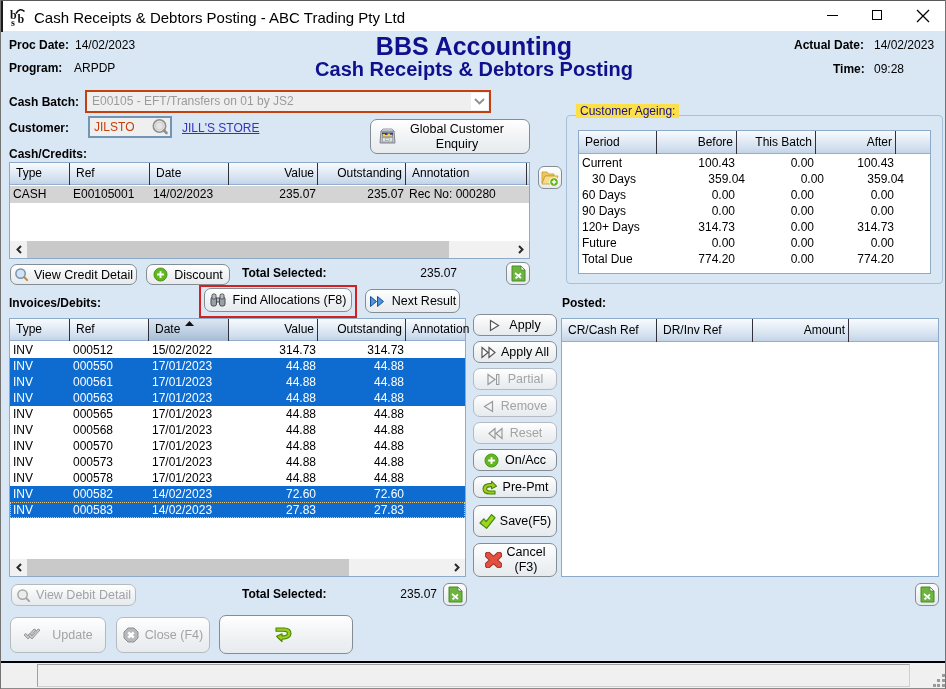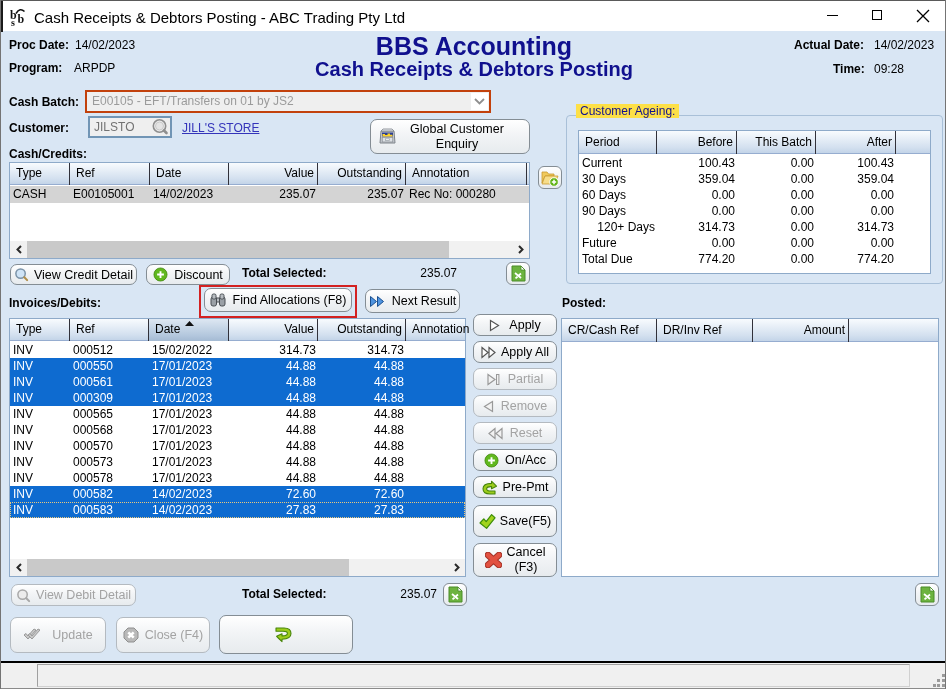"JILSTO" div.abs { color: #737373 -> #c2410c }
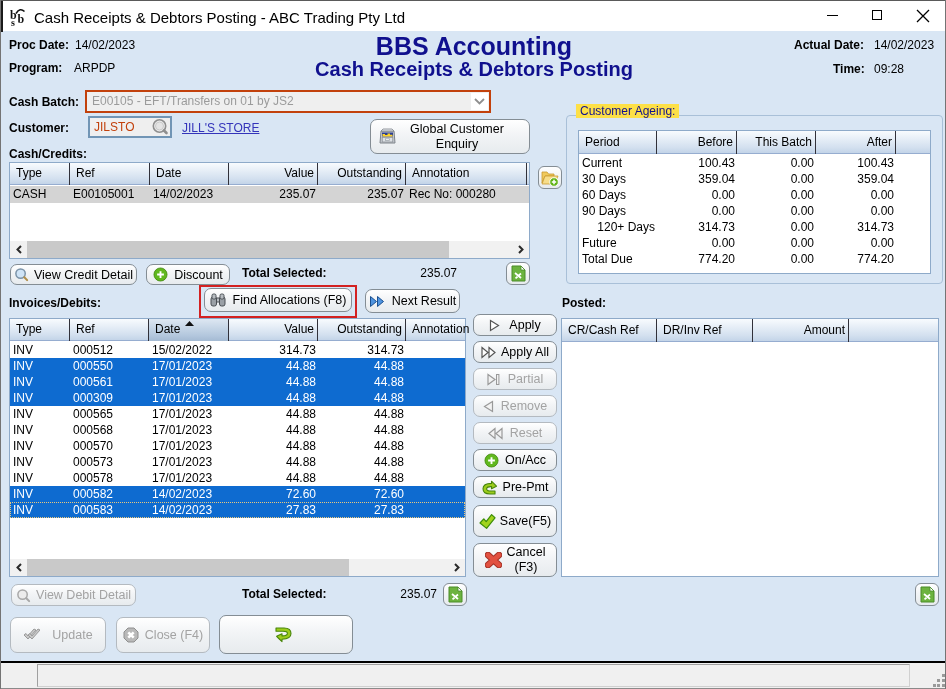"30 Days" div.row { margin-left: none -> 10px }
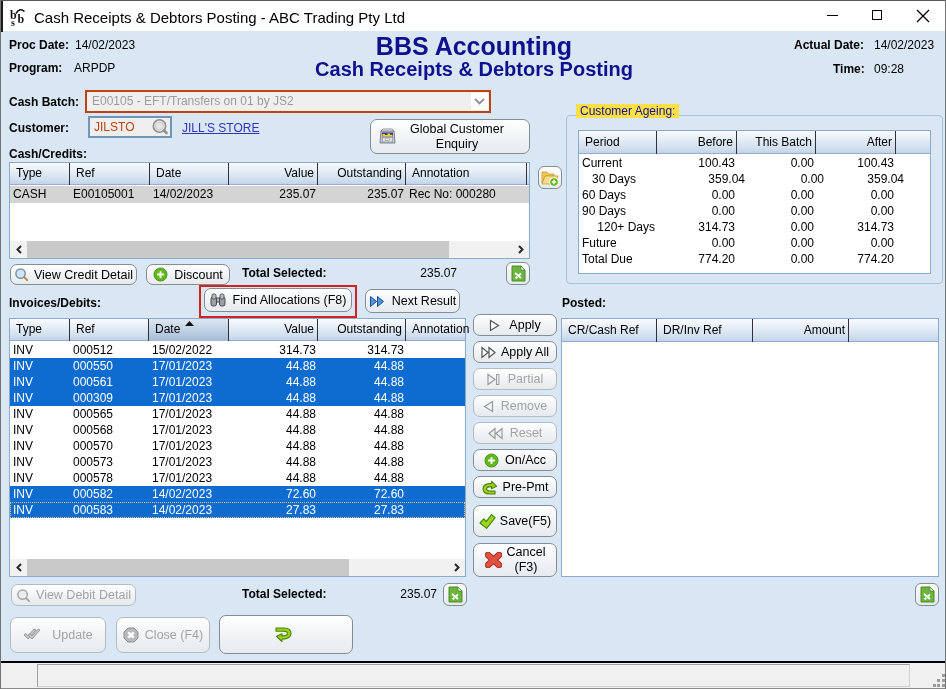"120+ Days" div.c { text-align: right -> none }
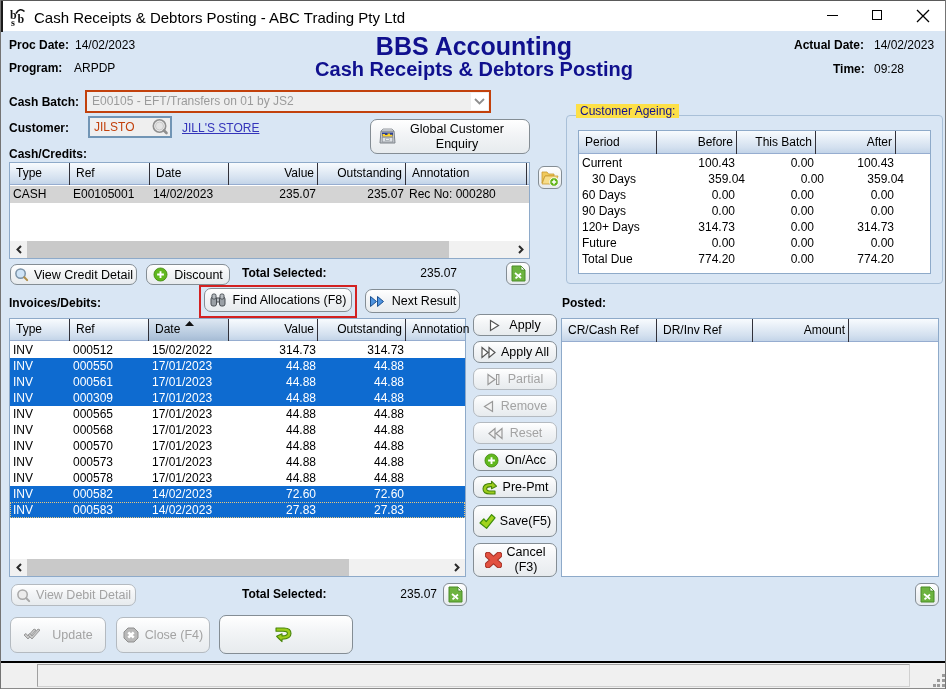"000309" div.c { text: 000309 -> 000563 }
